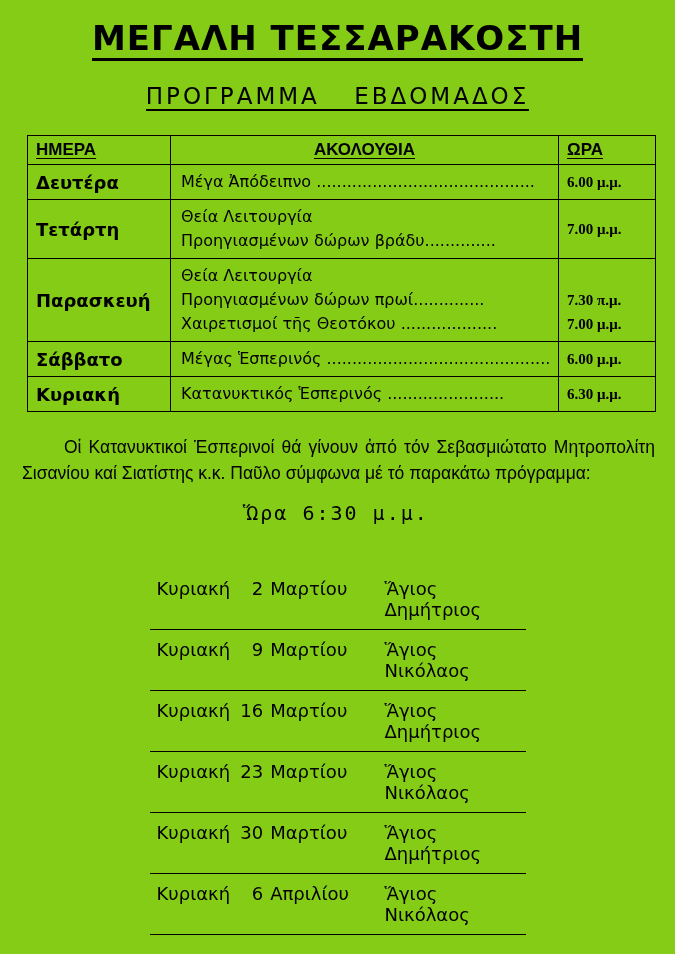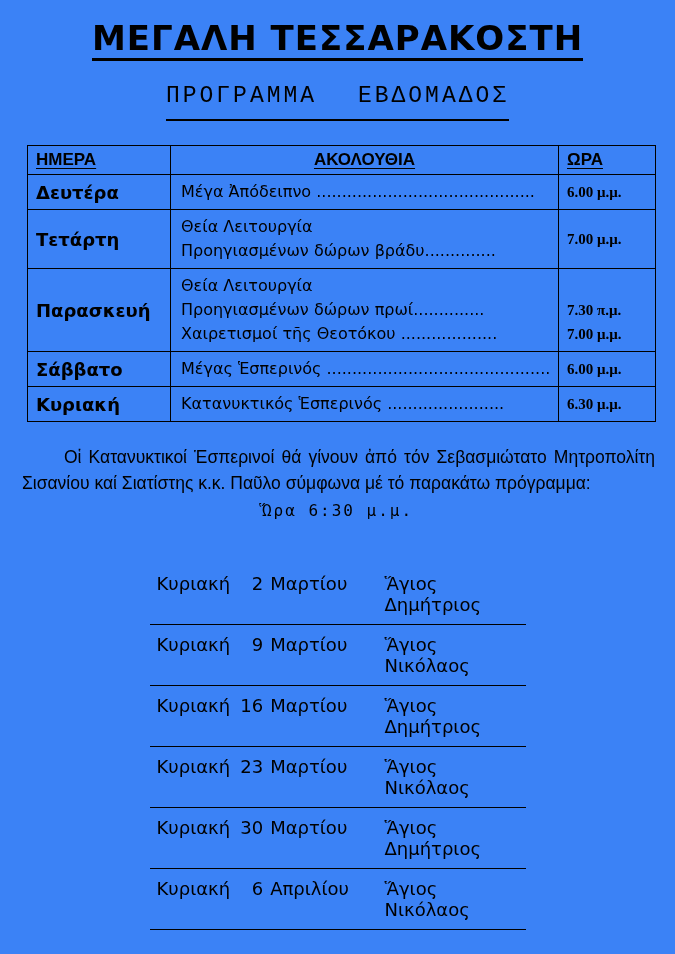"ΜΕΓΑΛΗ ΤΕΣΣΑΡΑΚΟΣΤΗ" .page { background: #3b82f6 -> #84cc16 }
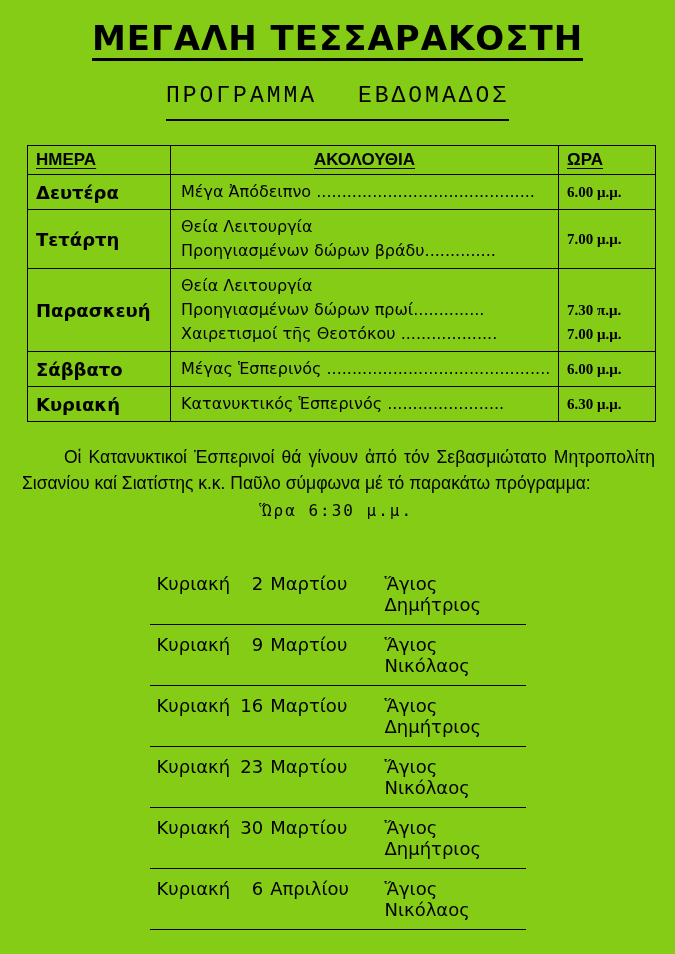"ΠΡΟΓΡΑΜΜΑ ΕΒΔΟΜΑΔΟΣ" .subtitle { font-family: Liberation Mono, monospace -> none; padding-bottom: 10px -> 0 }
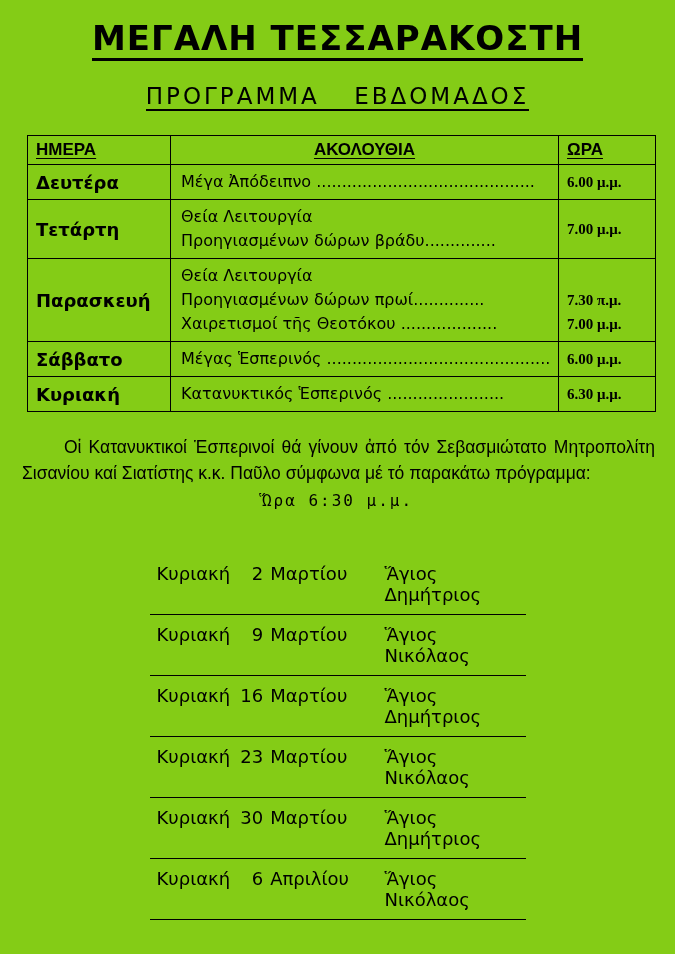"Ὥρα 6:30 μ.μ." .time-note { font-size: 16px -> 20px; margin-top: 5px -> 15px }
